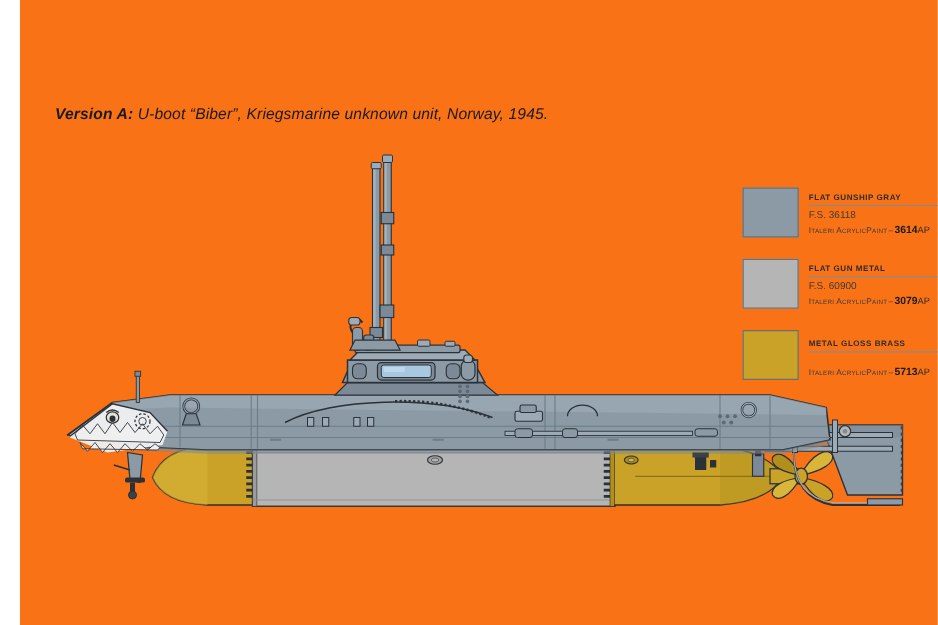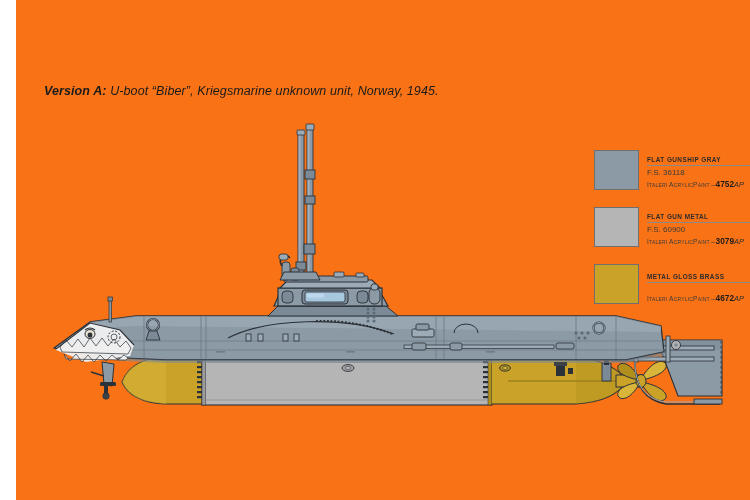"4752" span.code { text: 4752 -> 3614 }
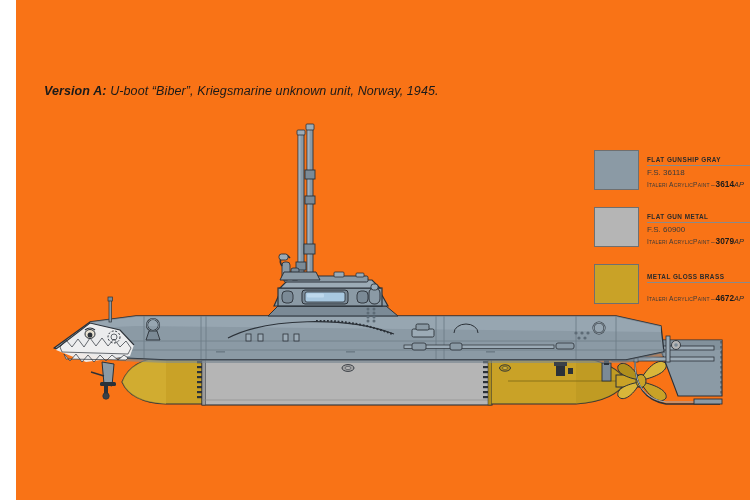"AP" .paint-line .ap { font-style: italic -> none }
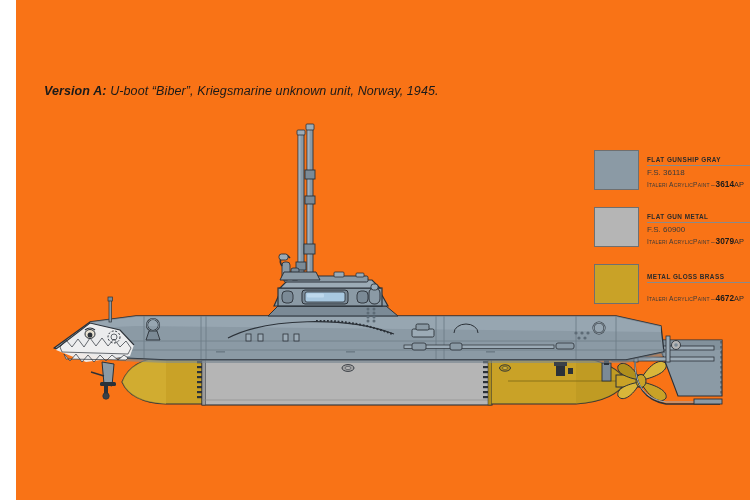"4672" span.code { text: 4672 -> 5713 }
